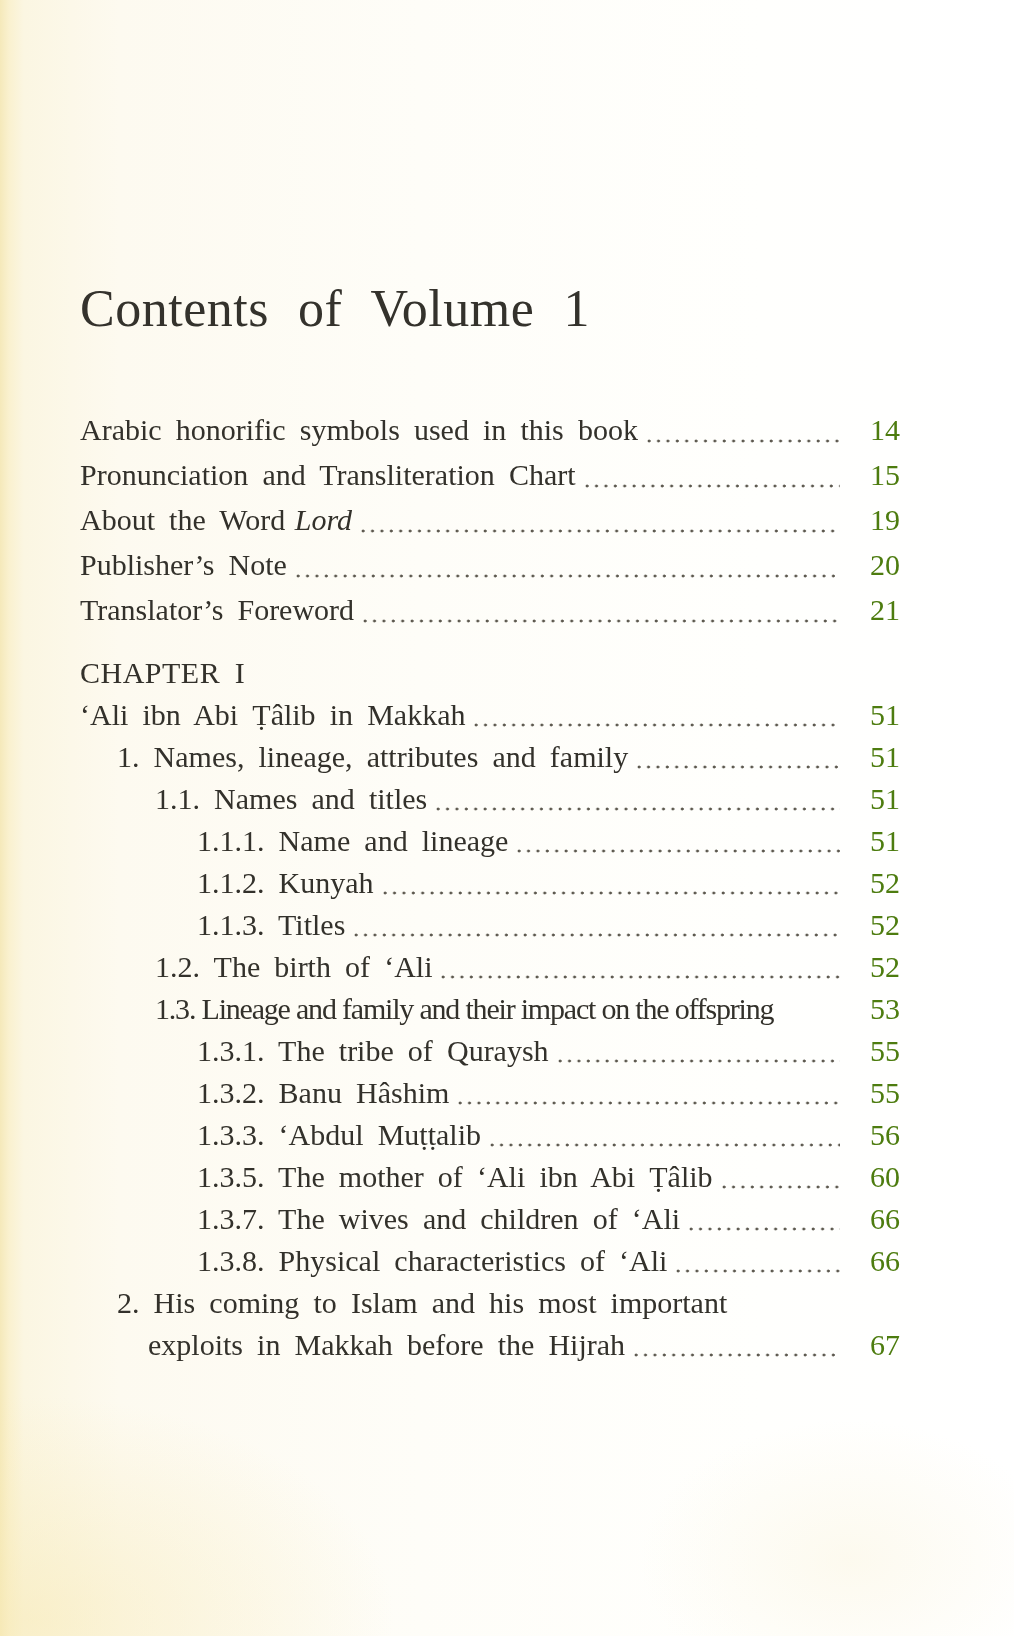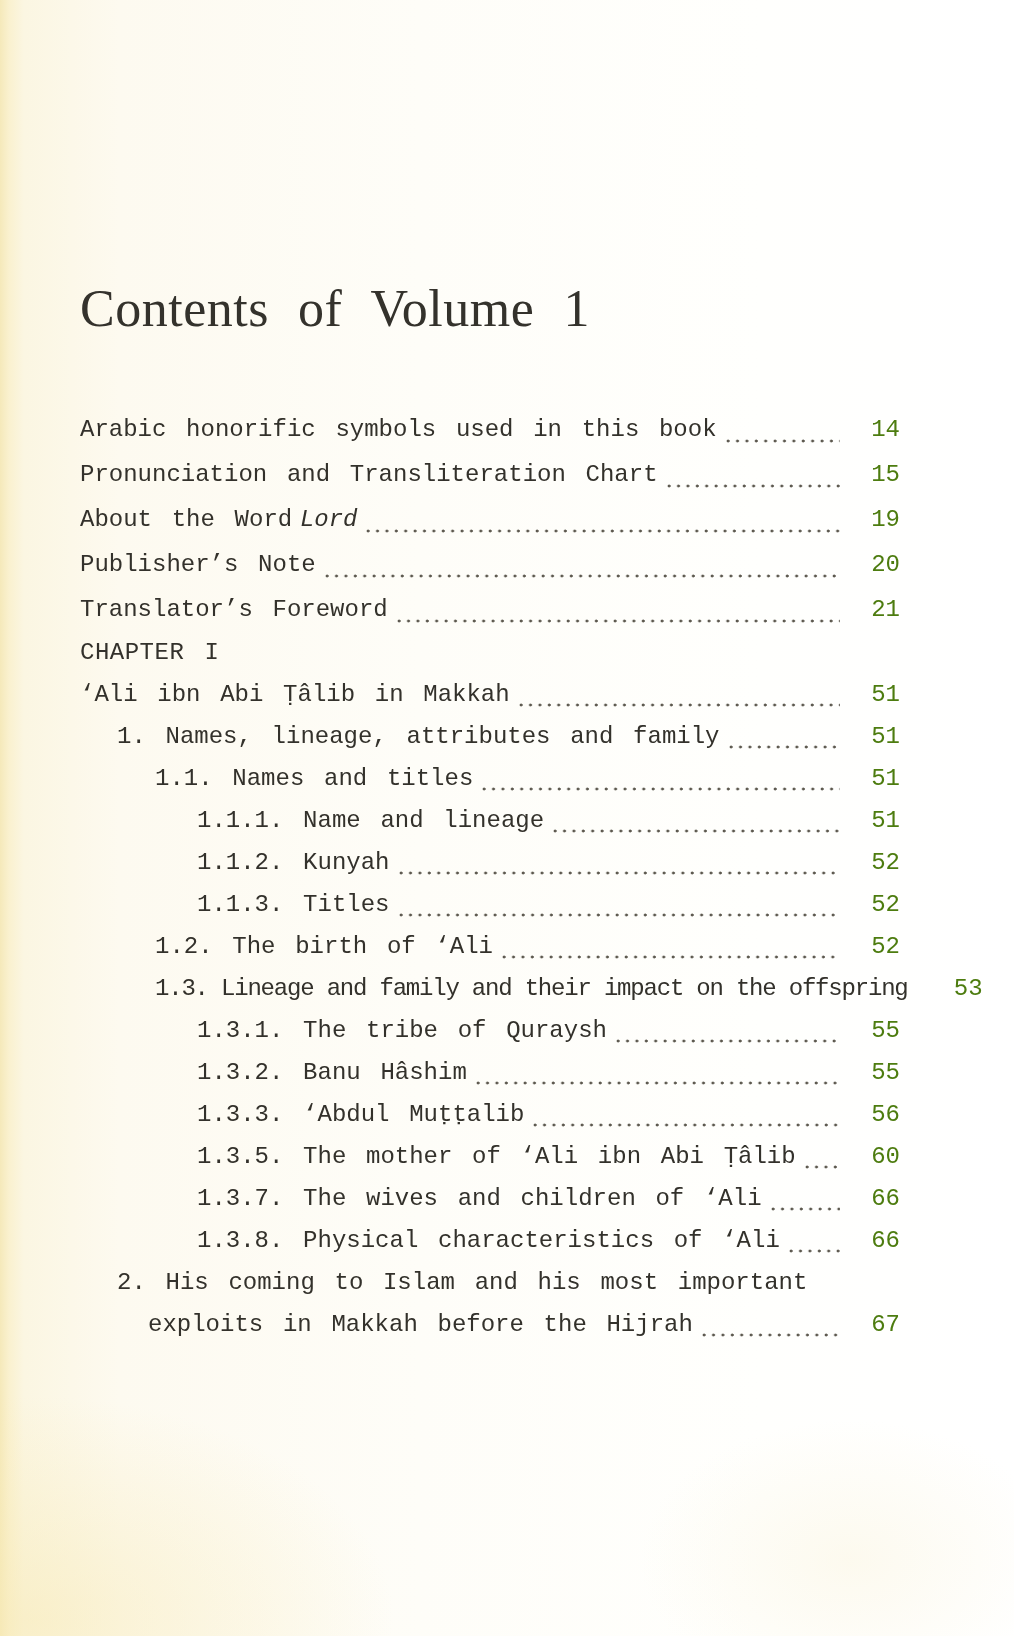"Arabic honorific symbols used in" .row { font-family: Liberation Mono, monospace -> none; font-size: 24px -> 30px }
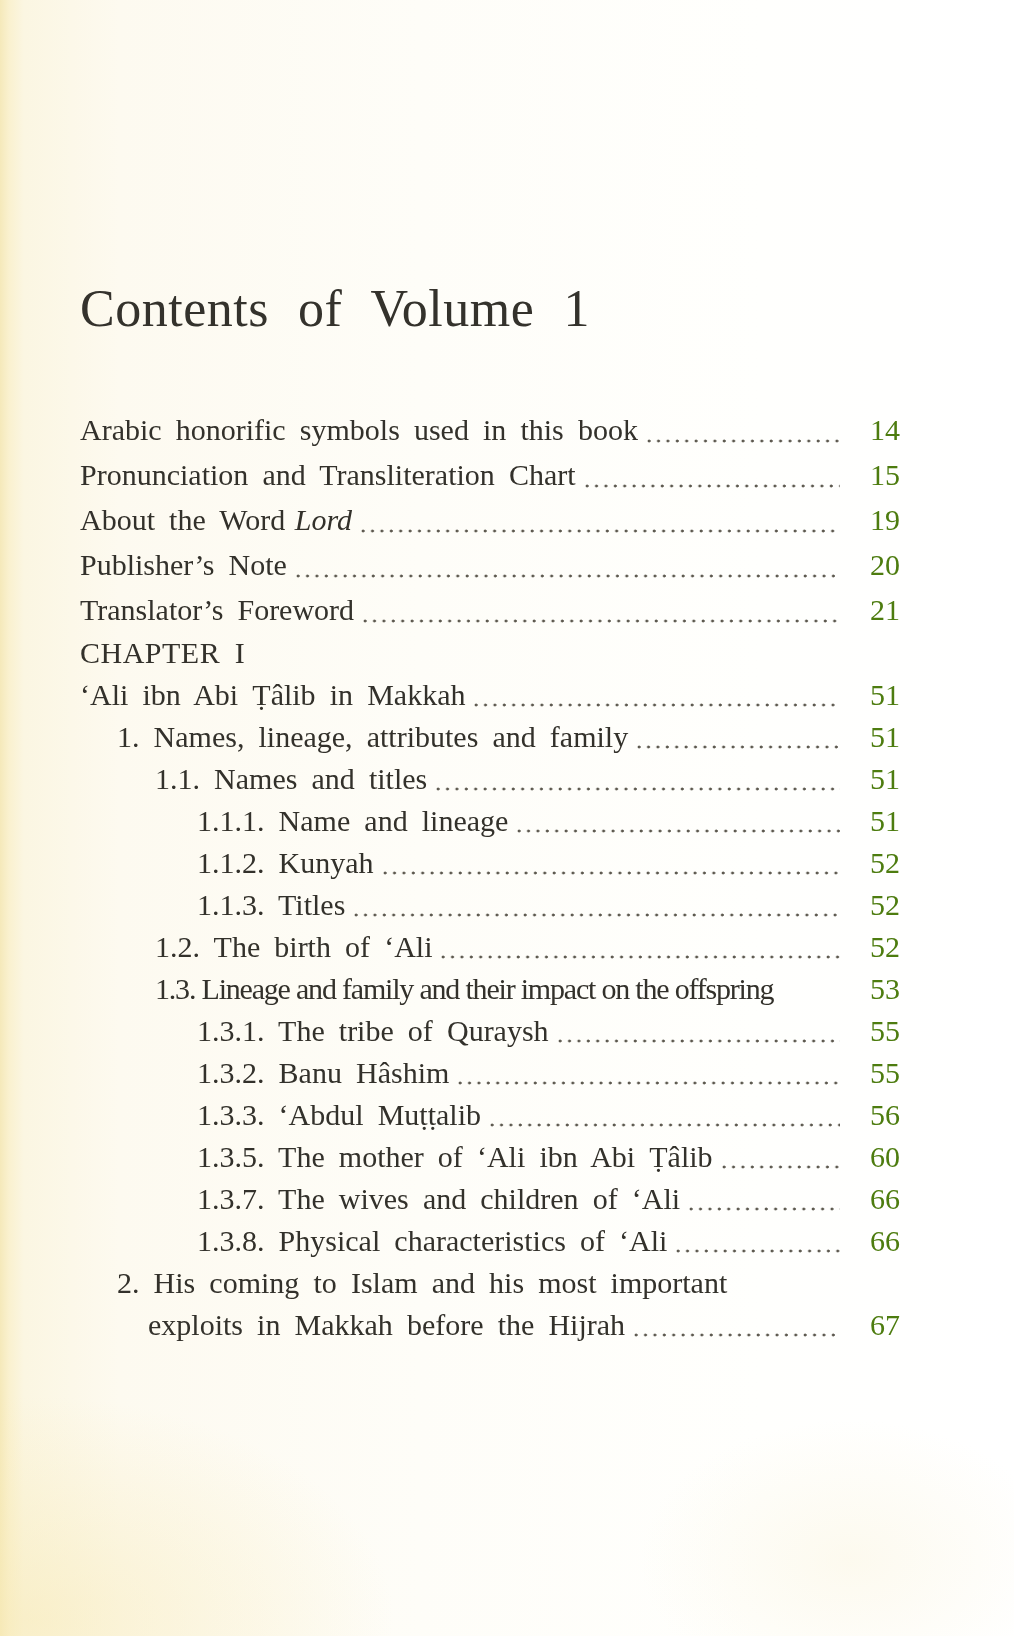"CHAPTER I" .toc-chapter { margin-top: 0 -> 20px }
